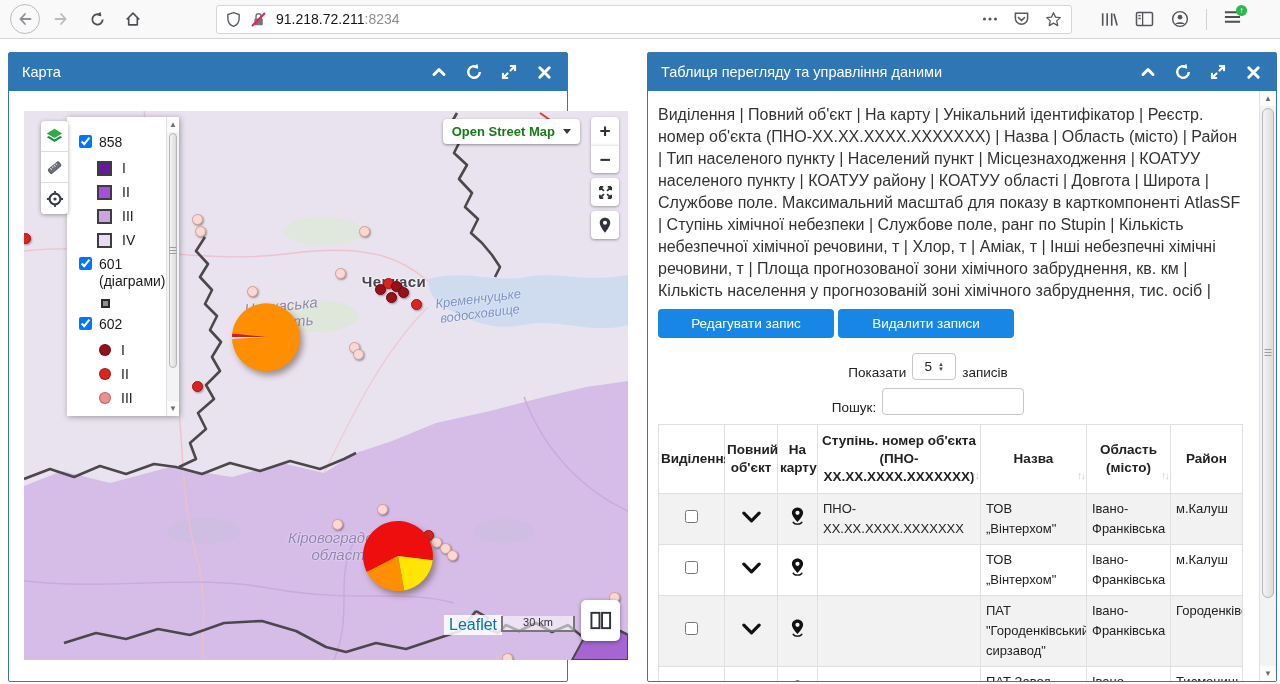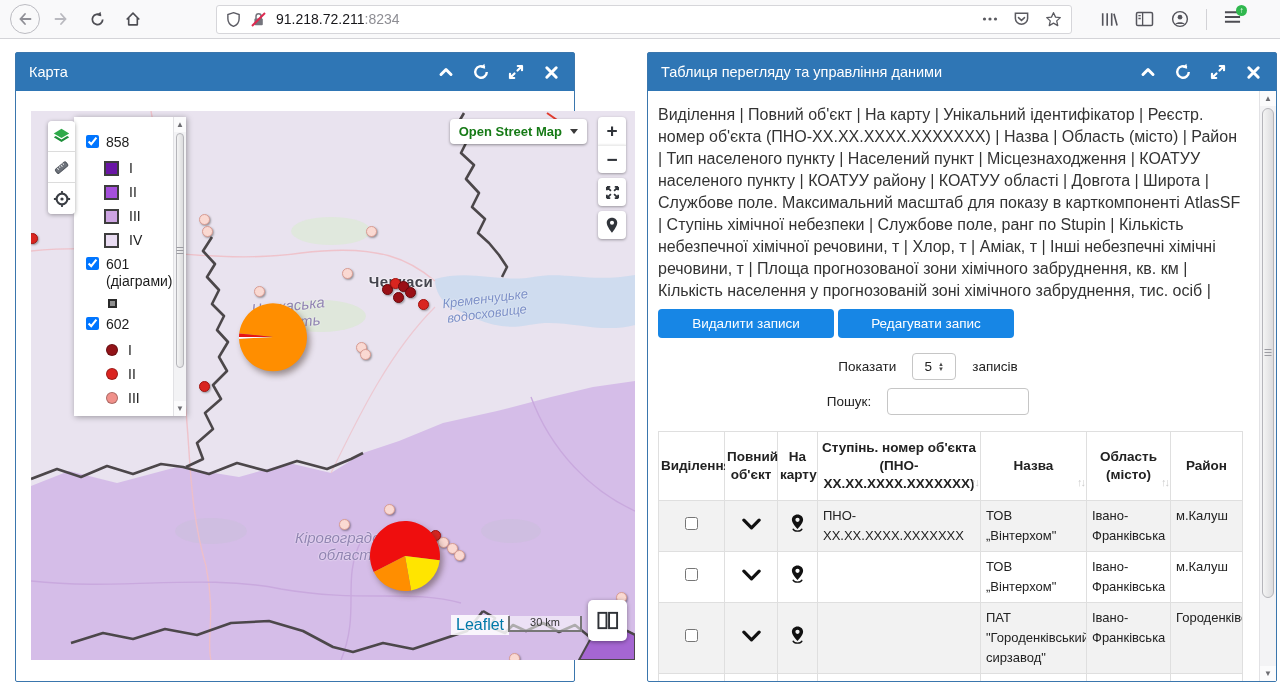"Карта" .panel.left { left: 15px -> 8px }
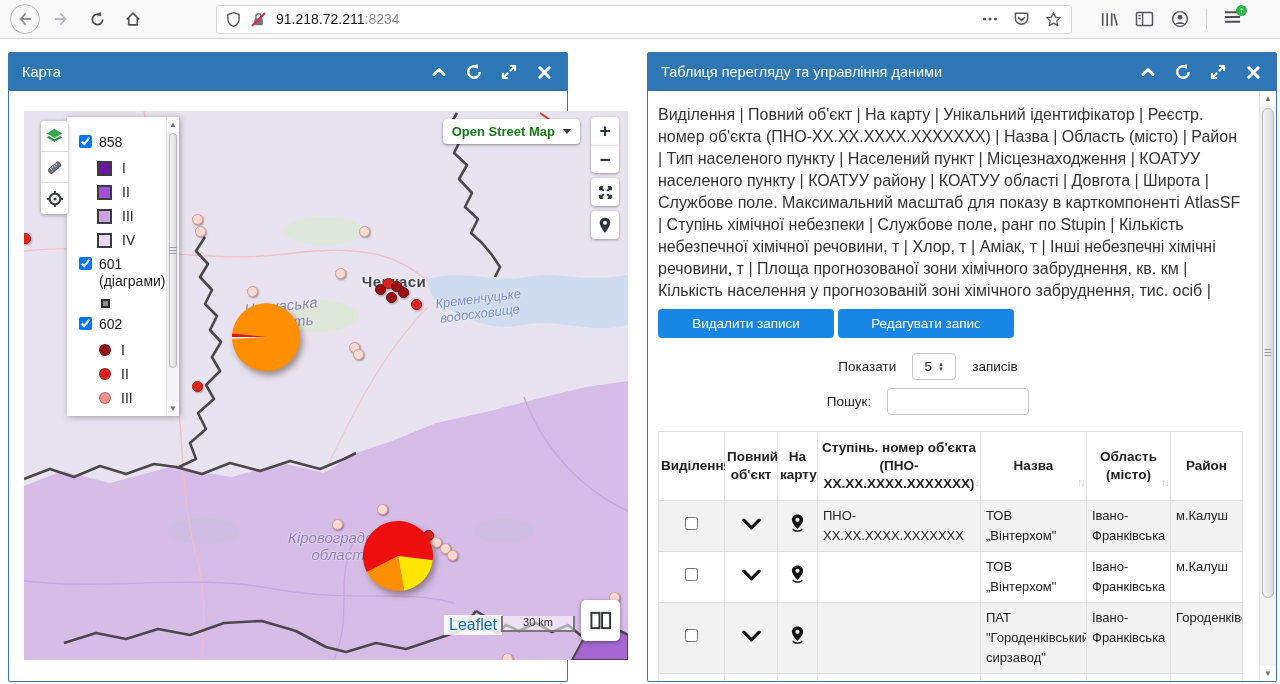"Видалити записи" button.btn { order: before "Редагувати запис" -> after "Редагувати запис" }
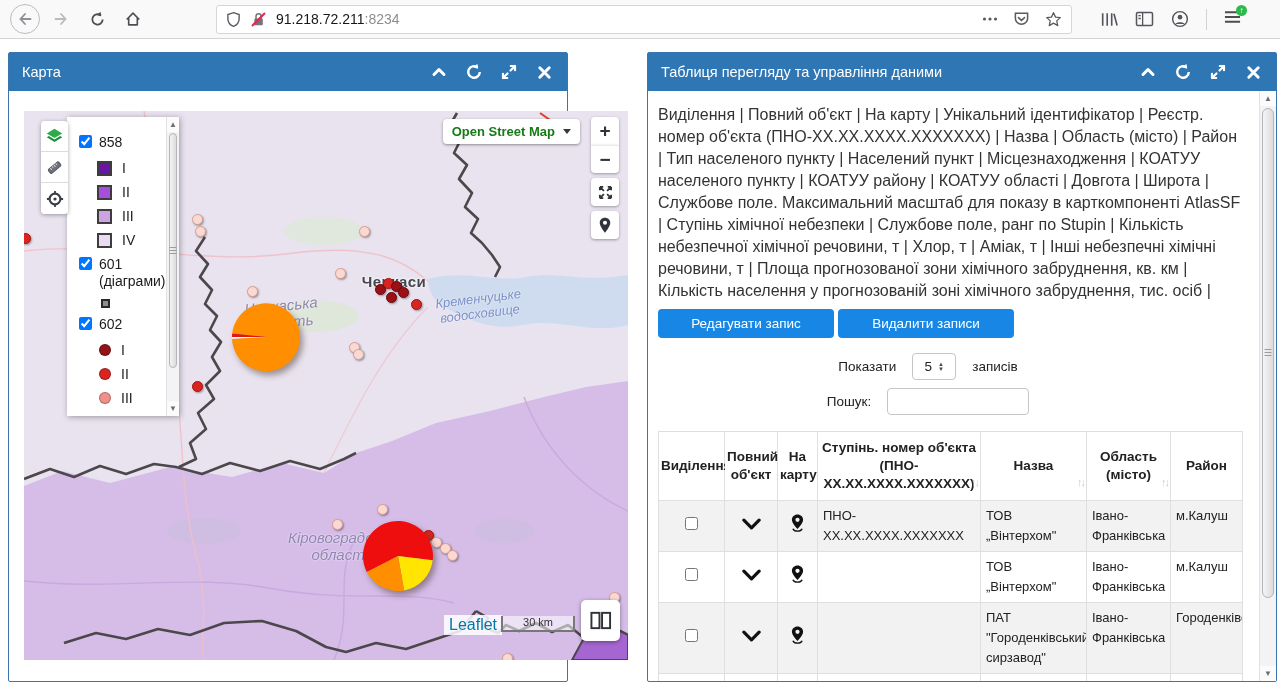"Показати" .ctr-row { align-items: center -> flex-end; gap: 16px -> 6px }
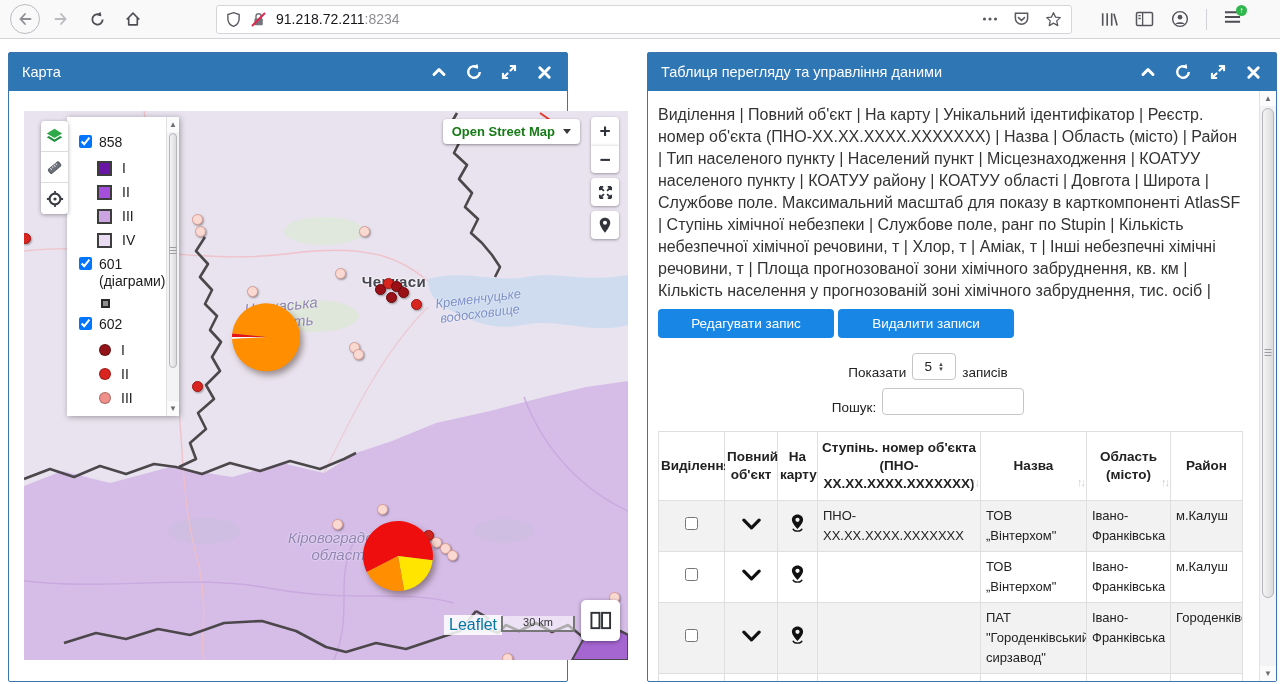"Пошук:" .ctr-row.second { margin-bottom: 16px -> 9px }
